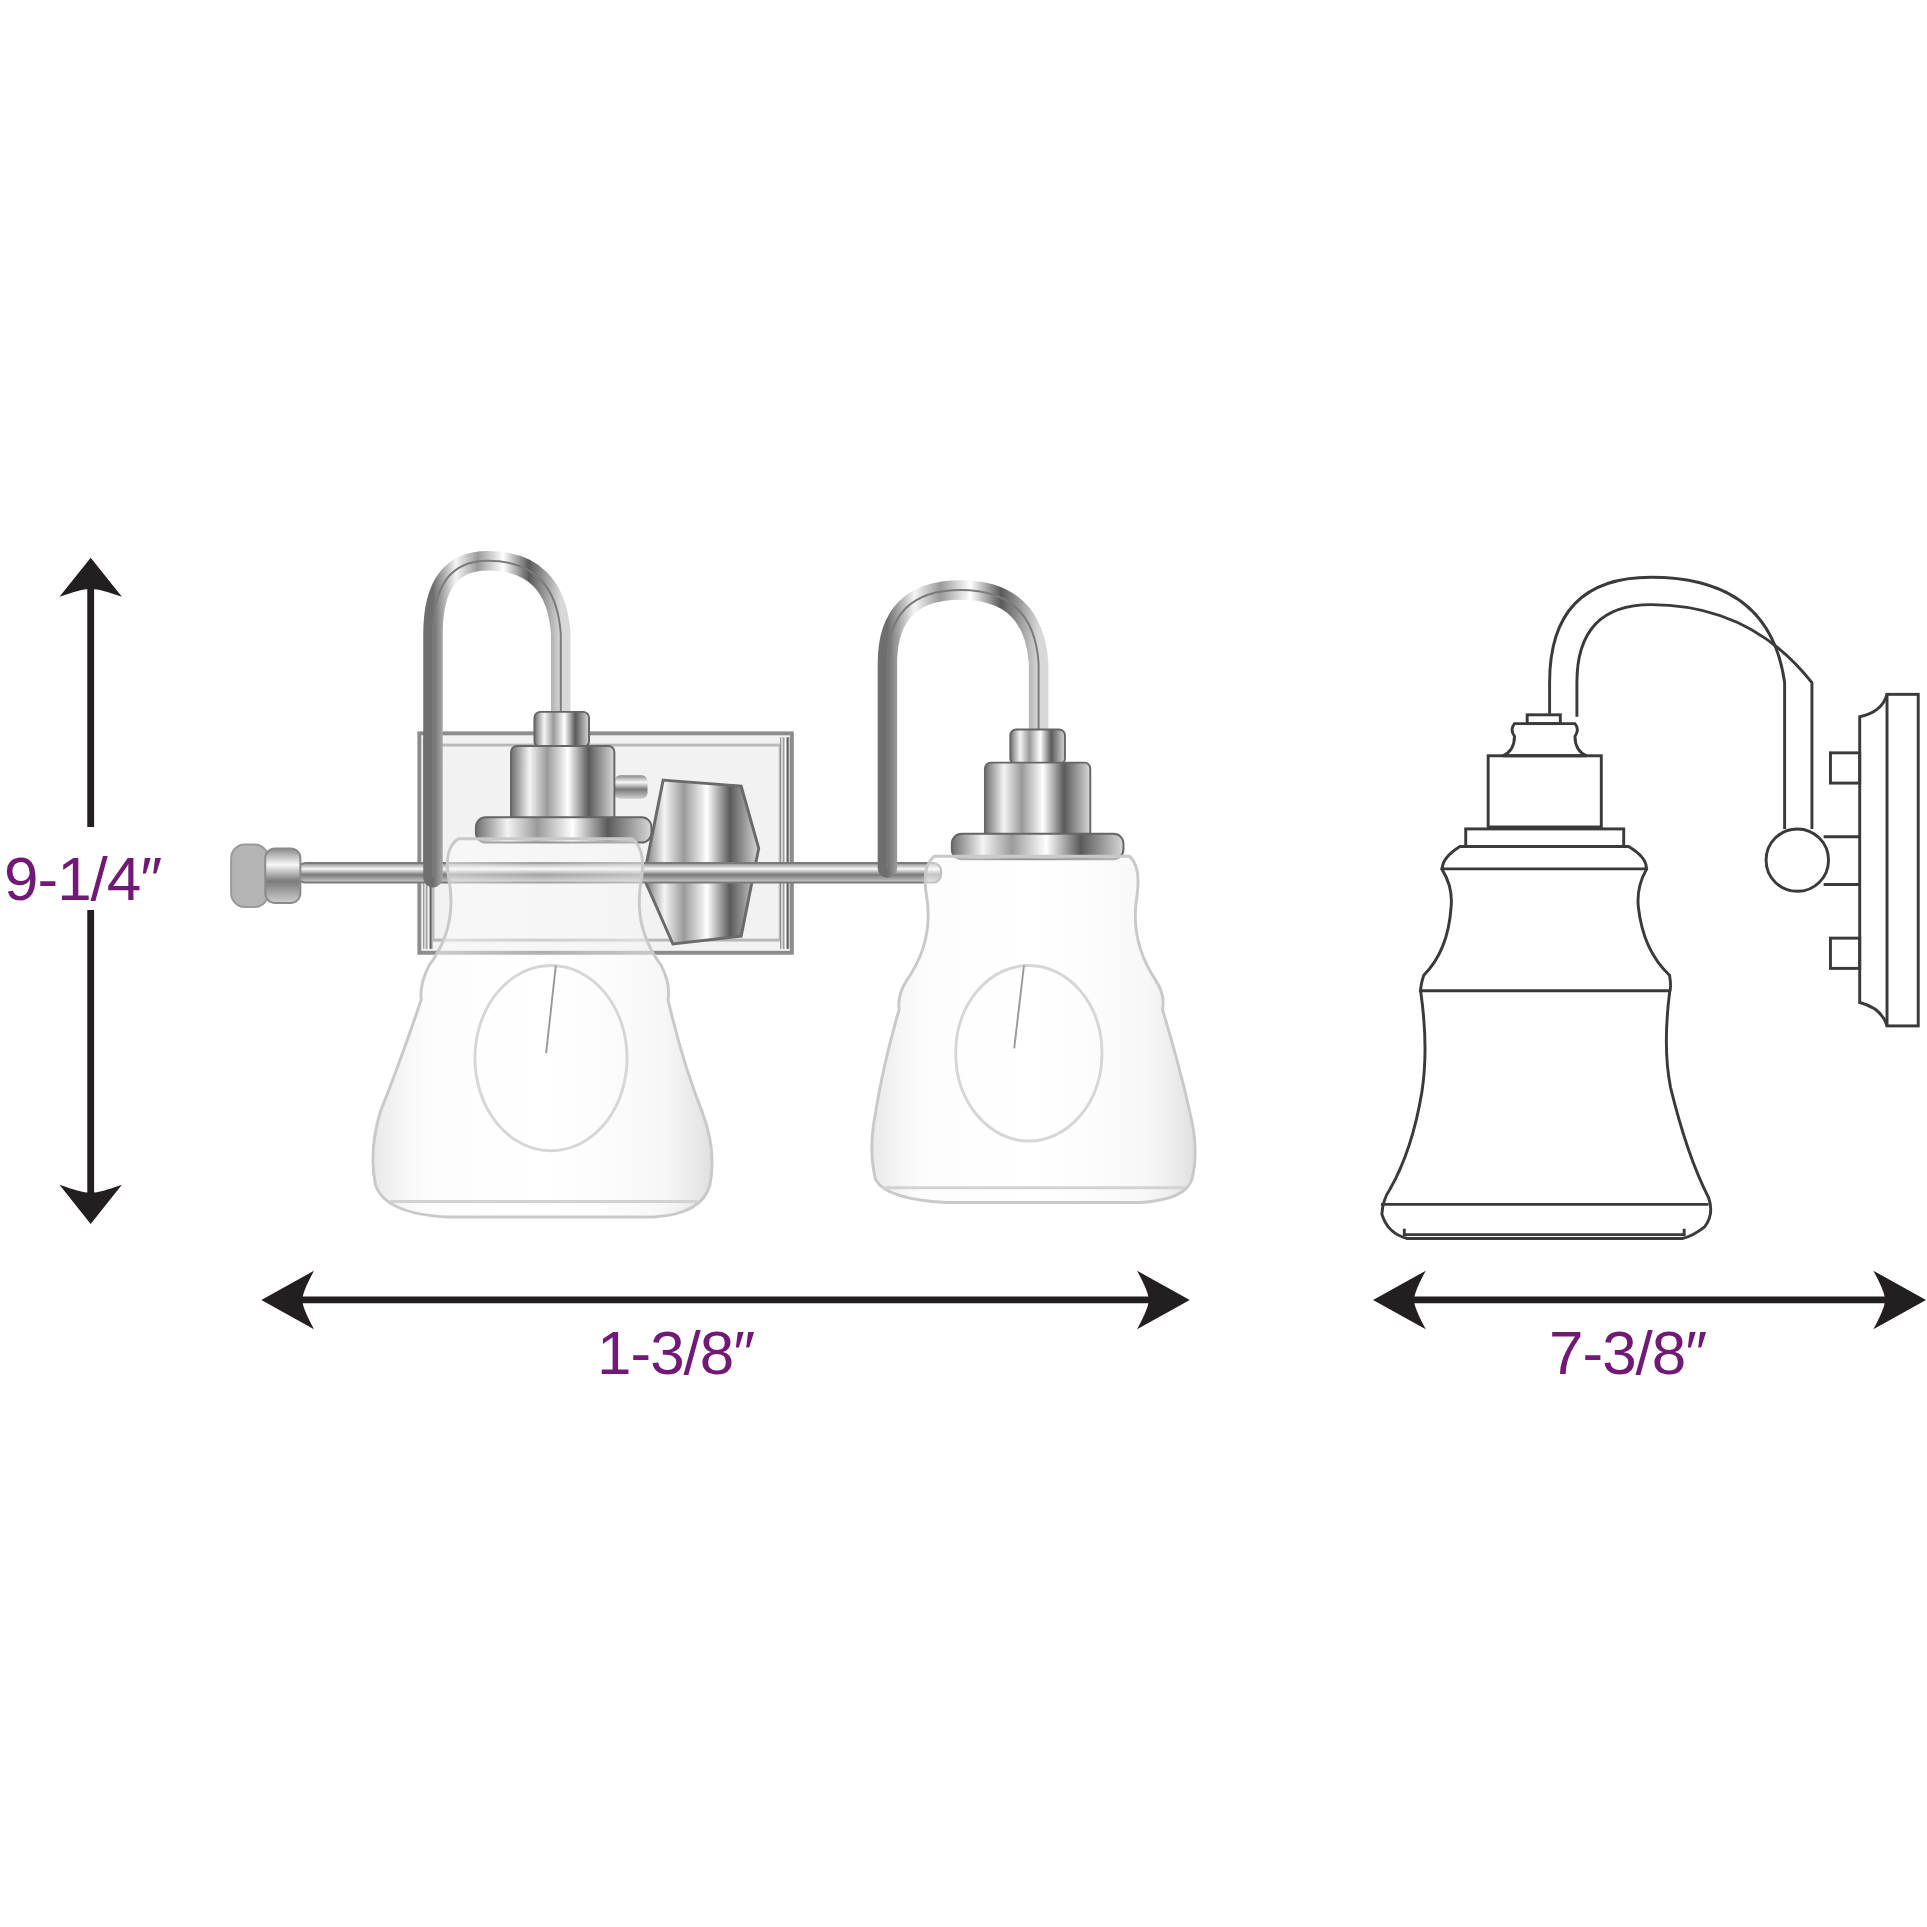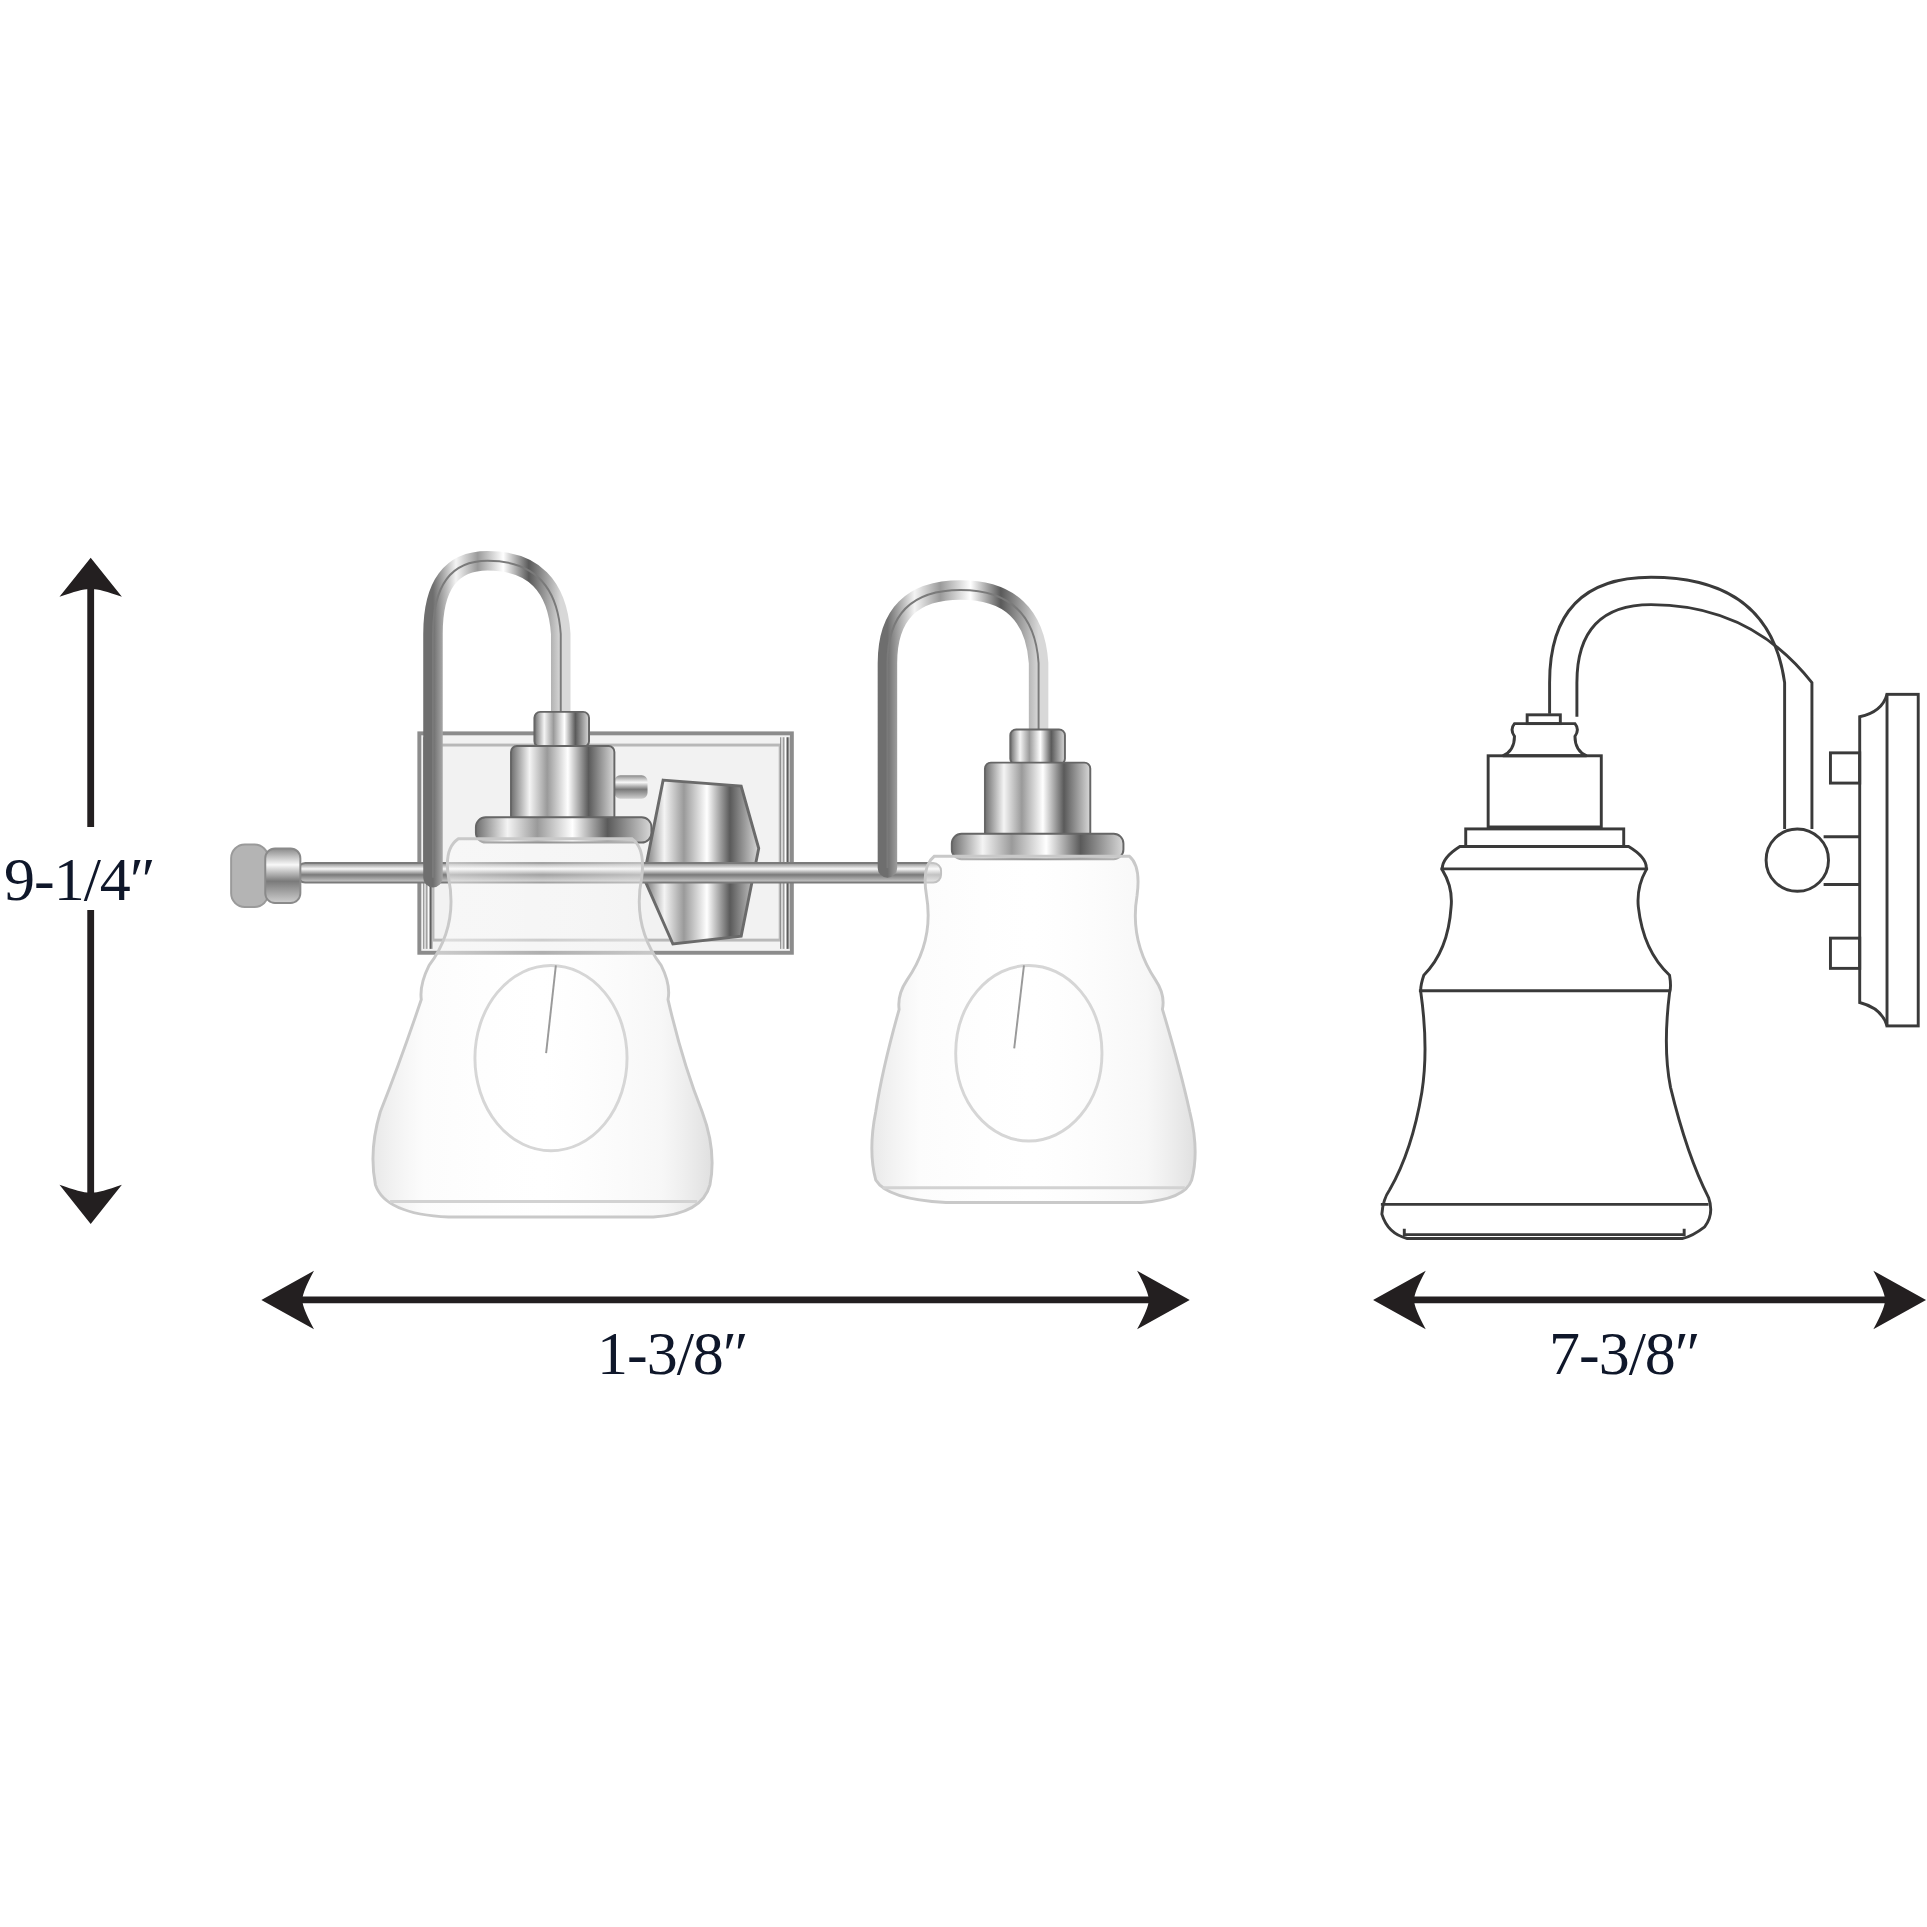"9-1/4″" .dim-label { color: #0f172a -> #701a75; font-family: Liberation Serif, serif -> Liberation Sans, sans-serif }
